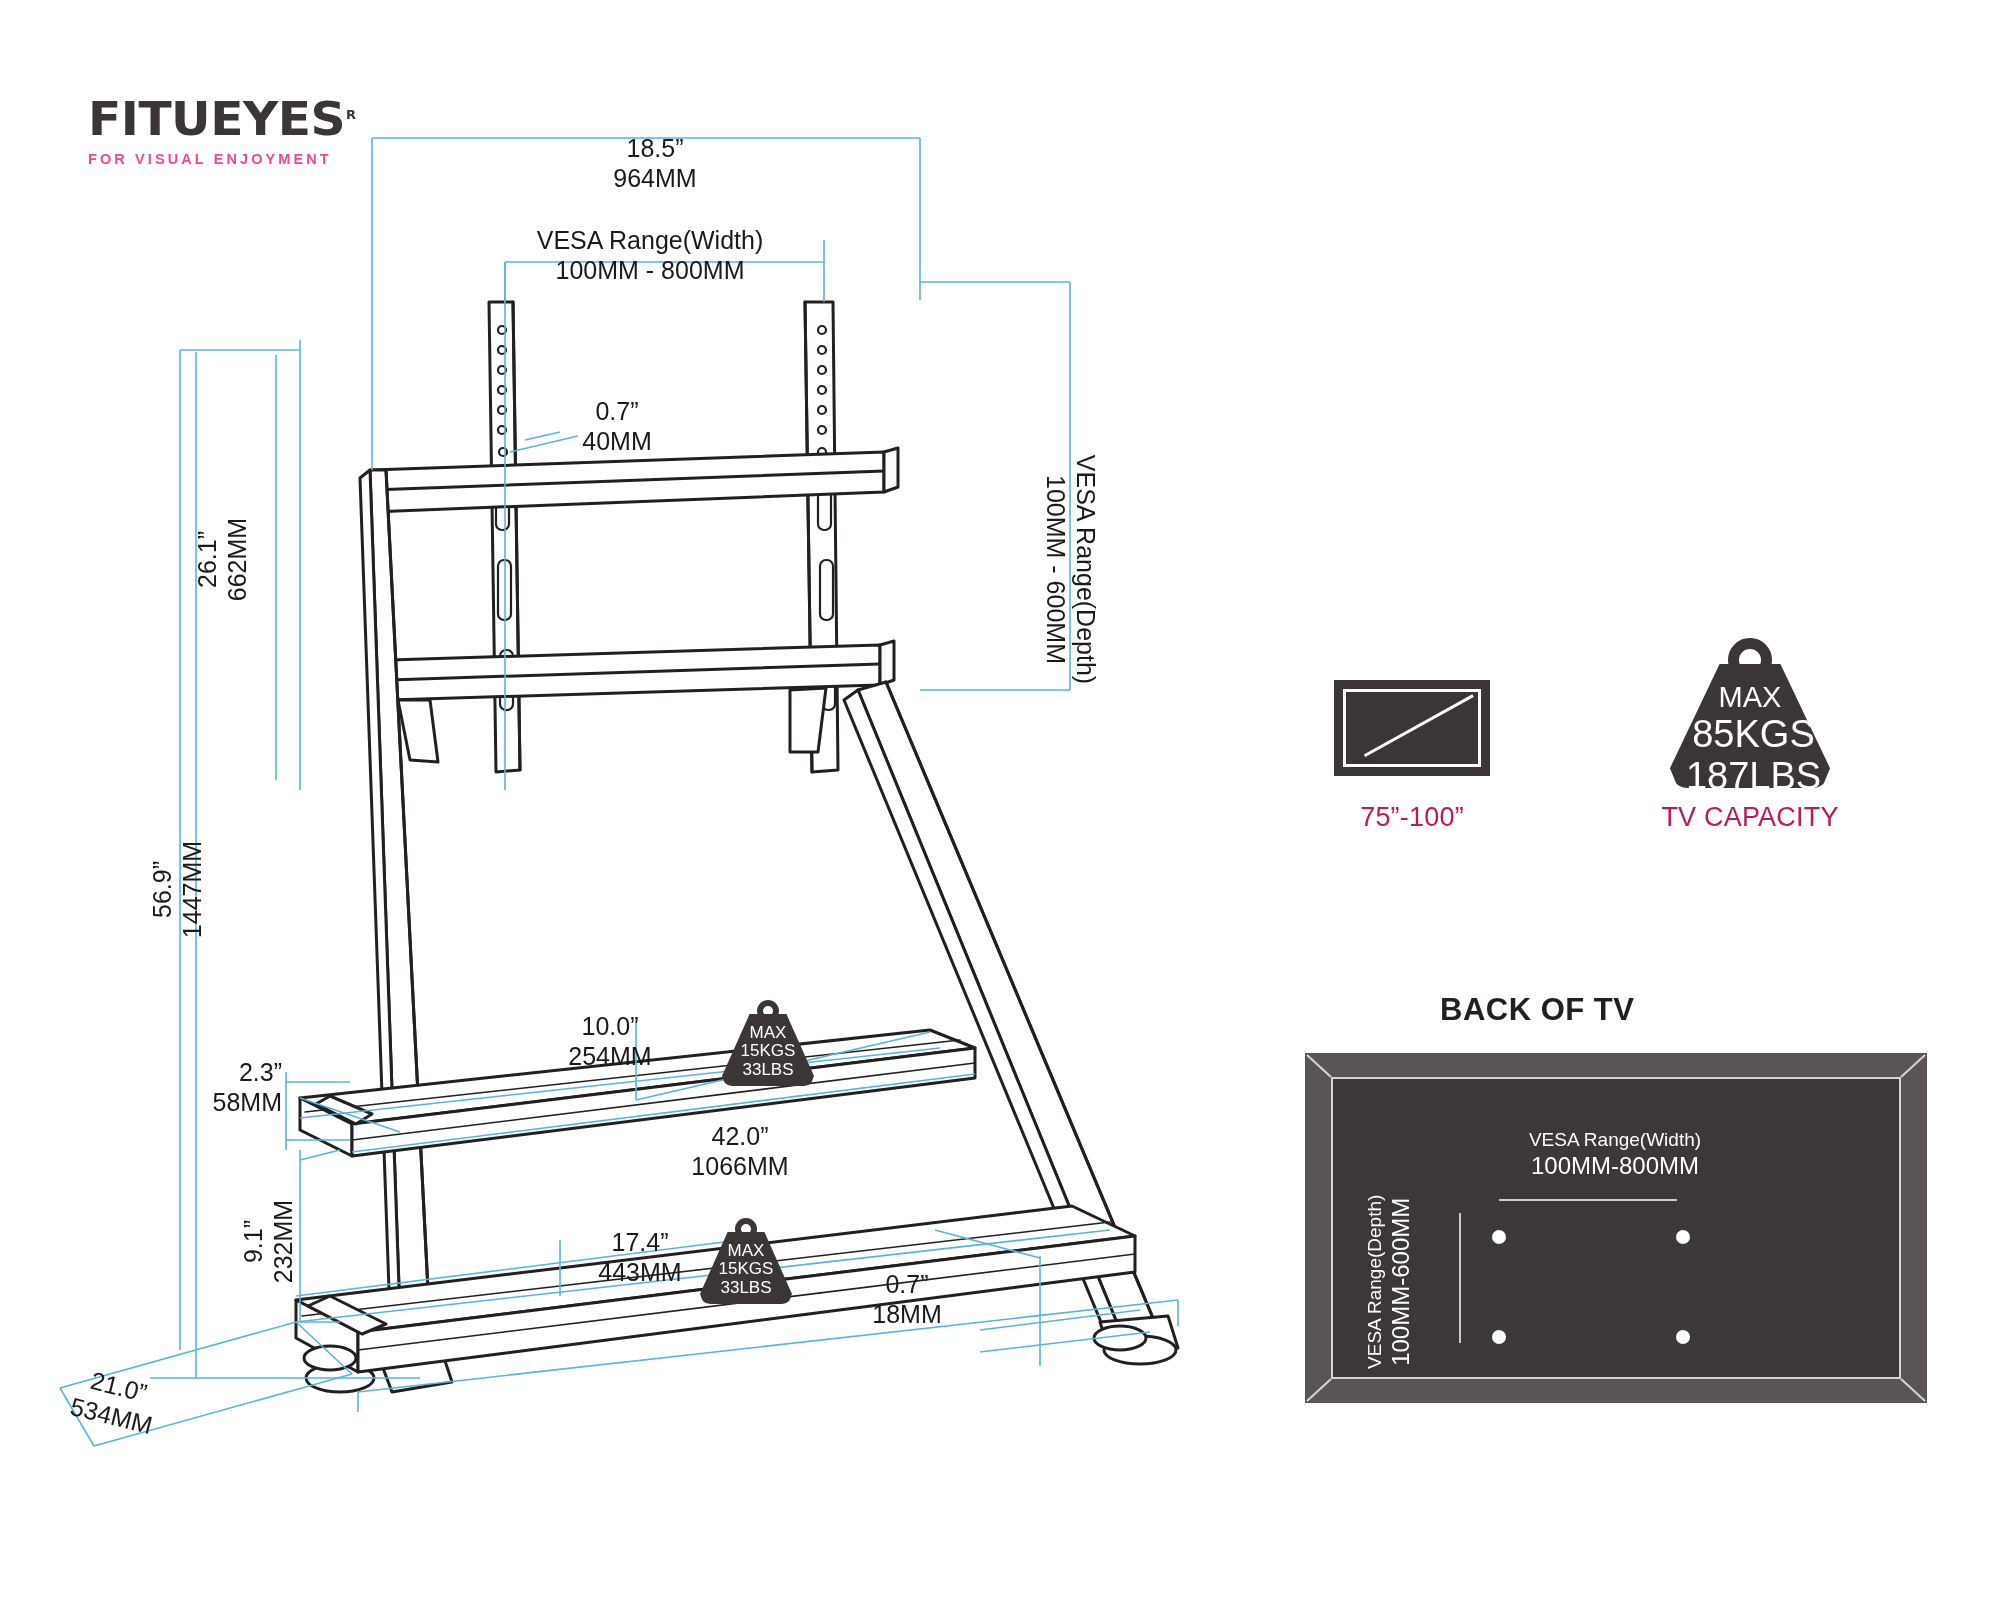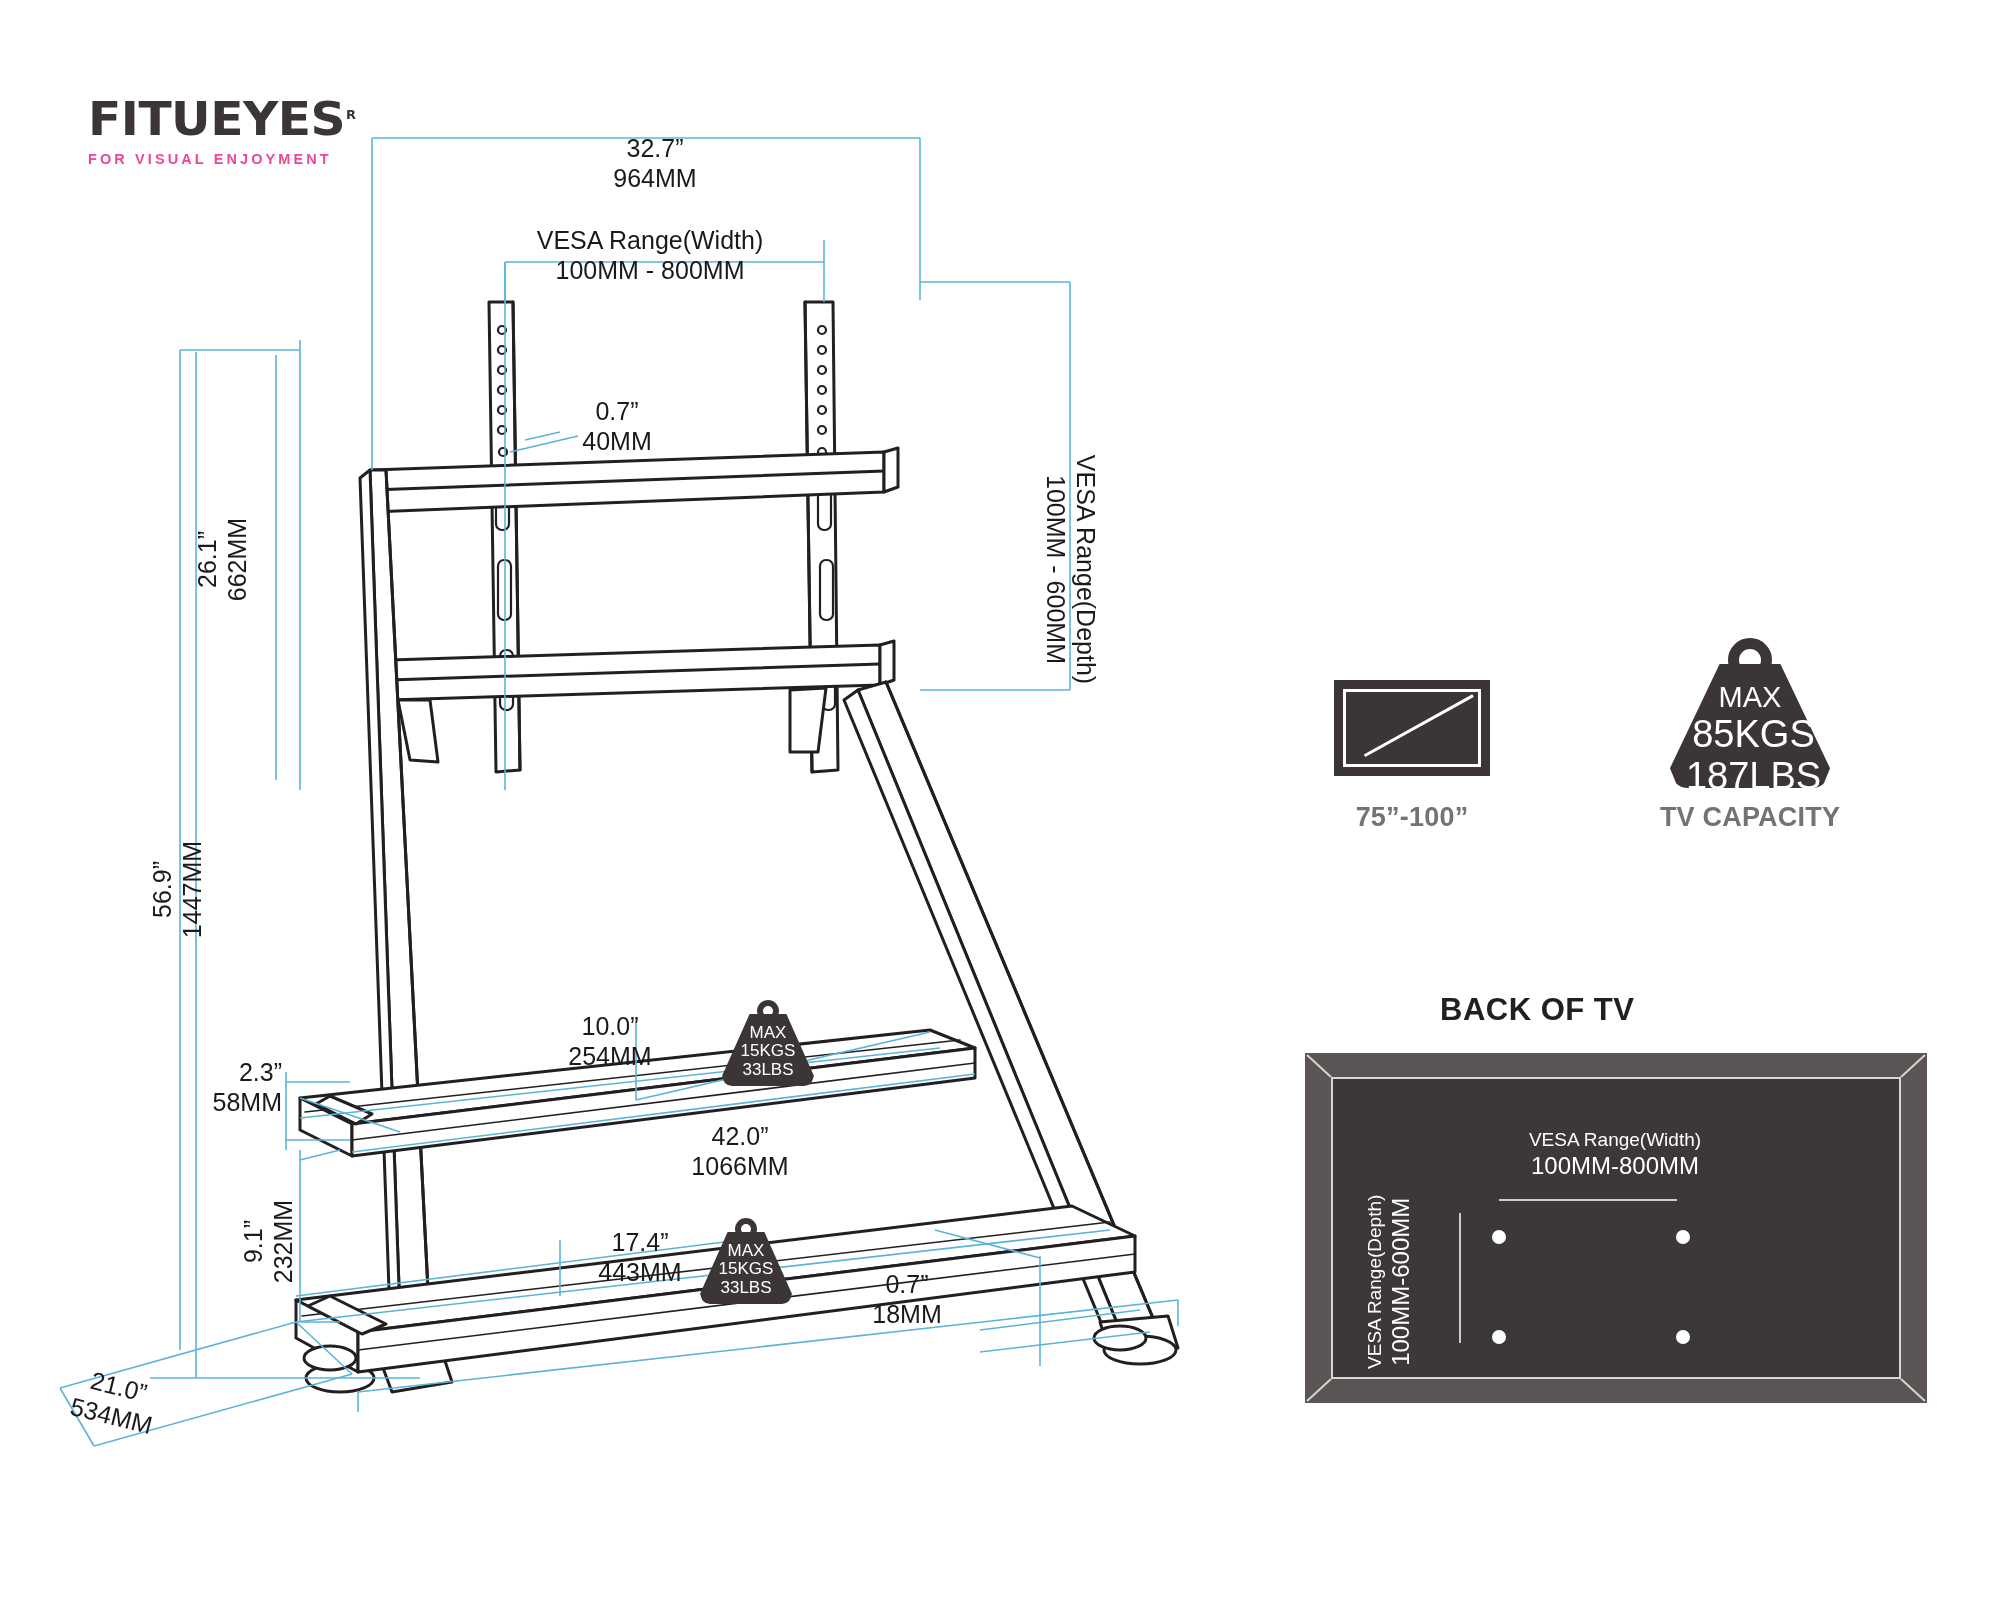"32.7”" span.l1 { text: 32.7 -> 18.5 }
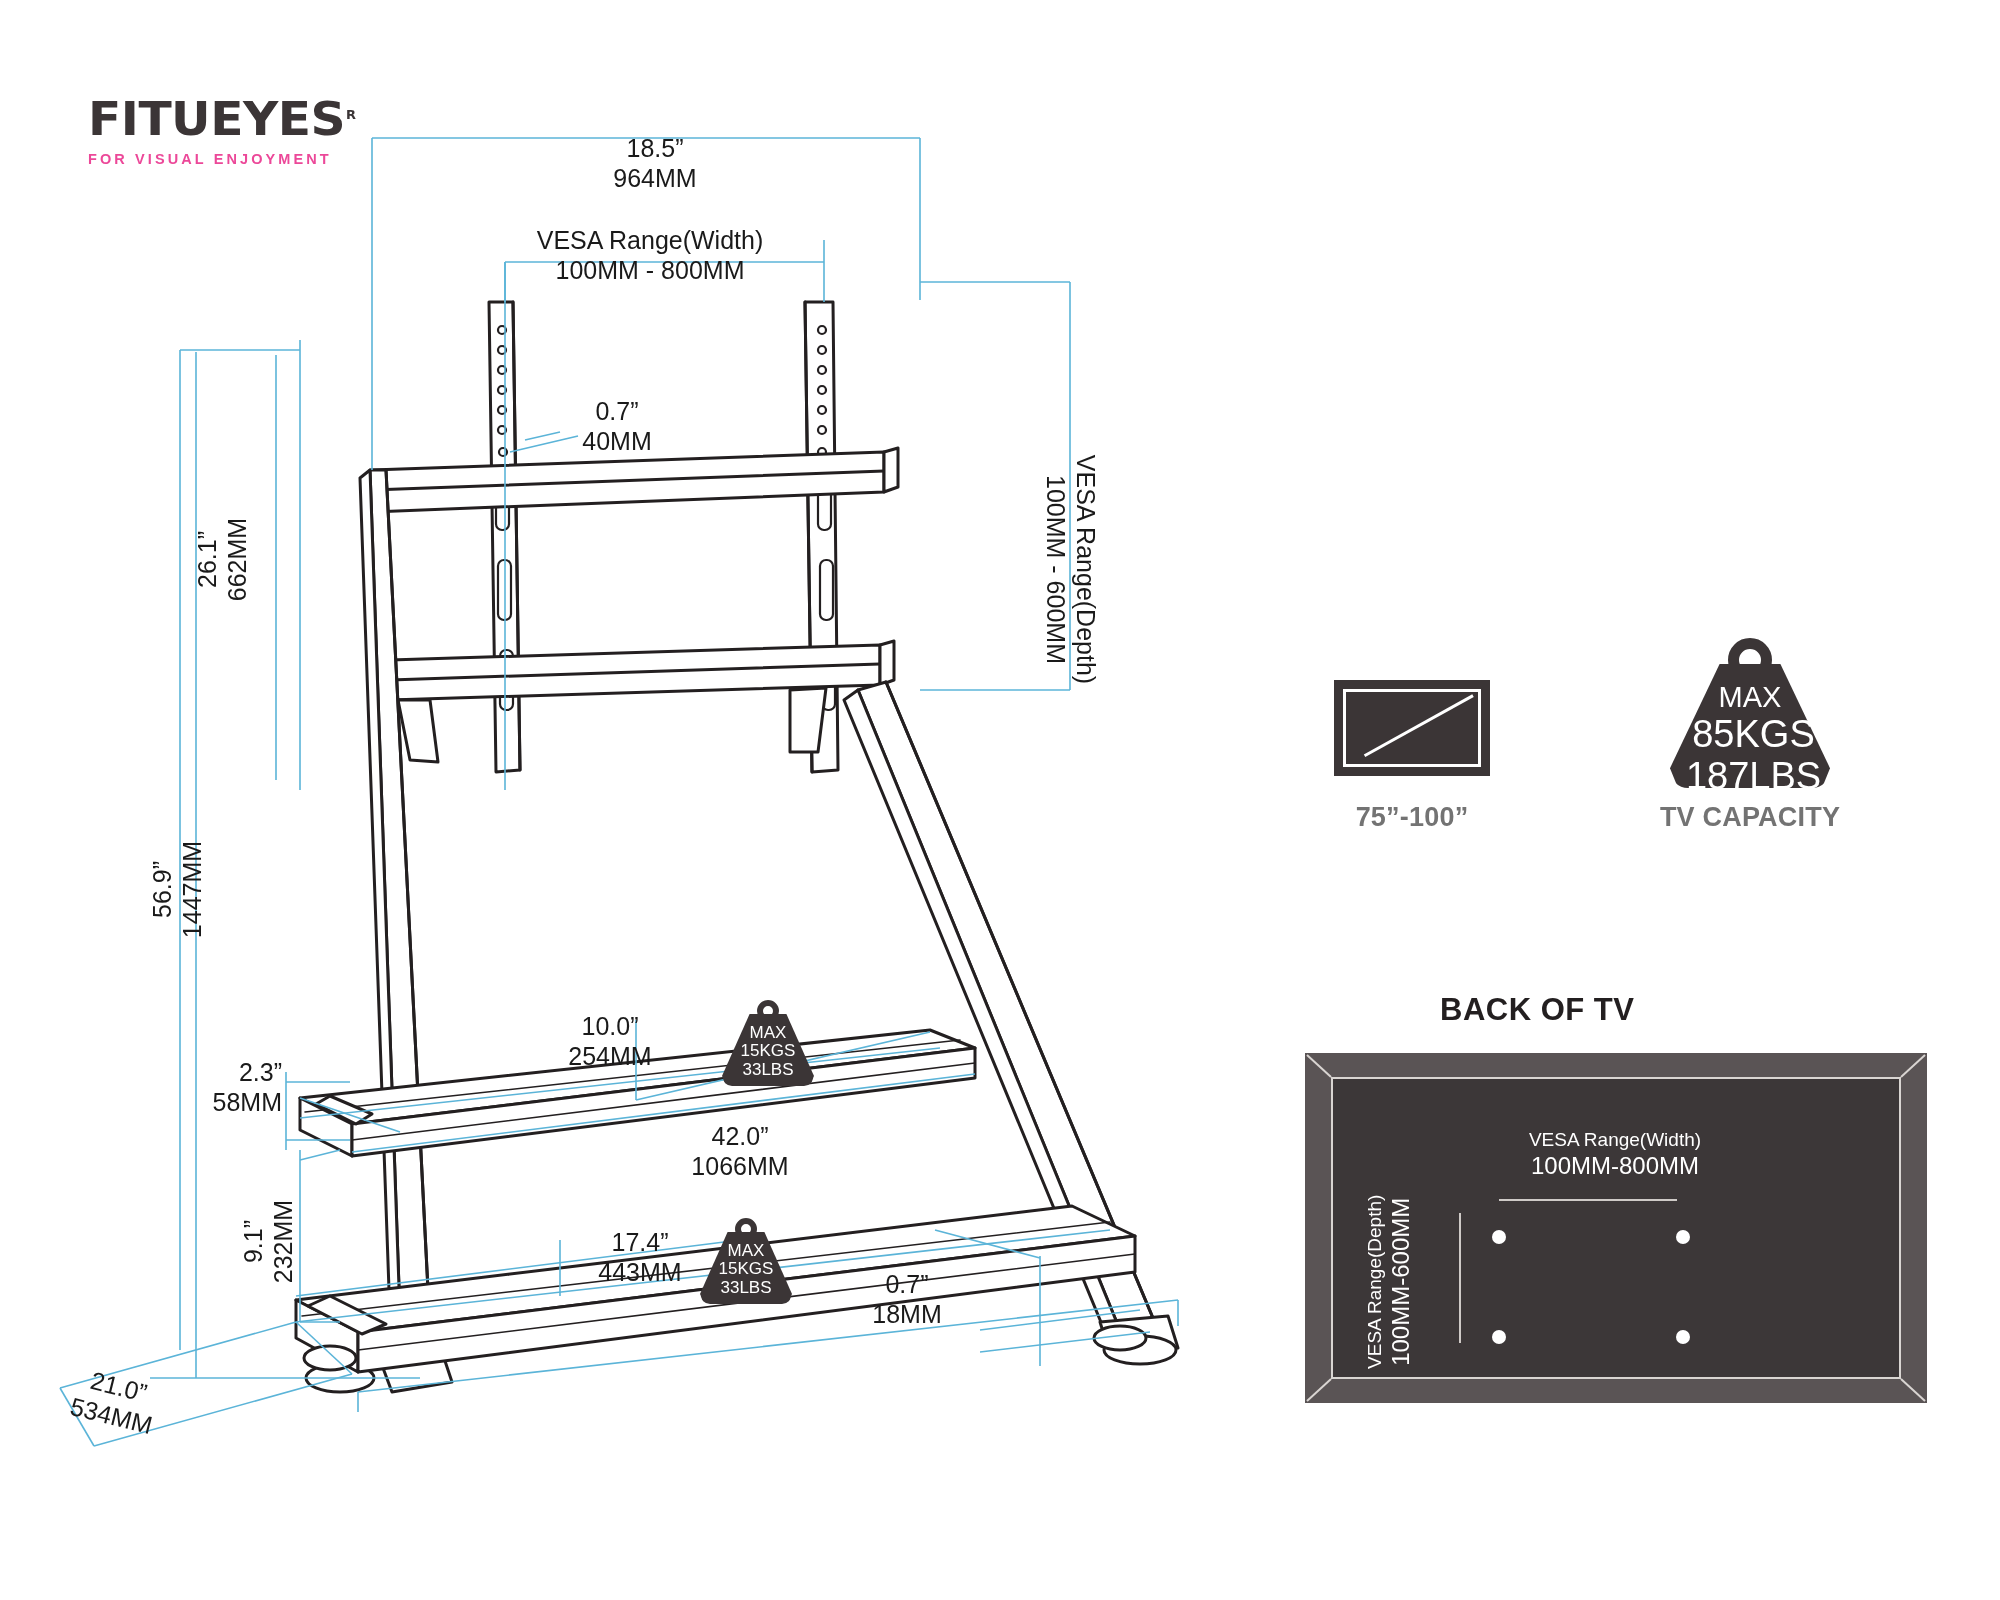"75”-100”" .feature-caption { color: #737373 -> #be185d; font-weight: bold -> normal }
